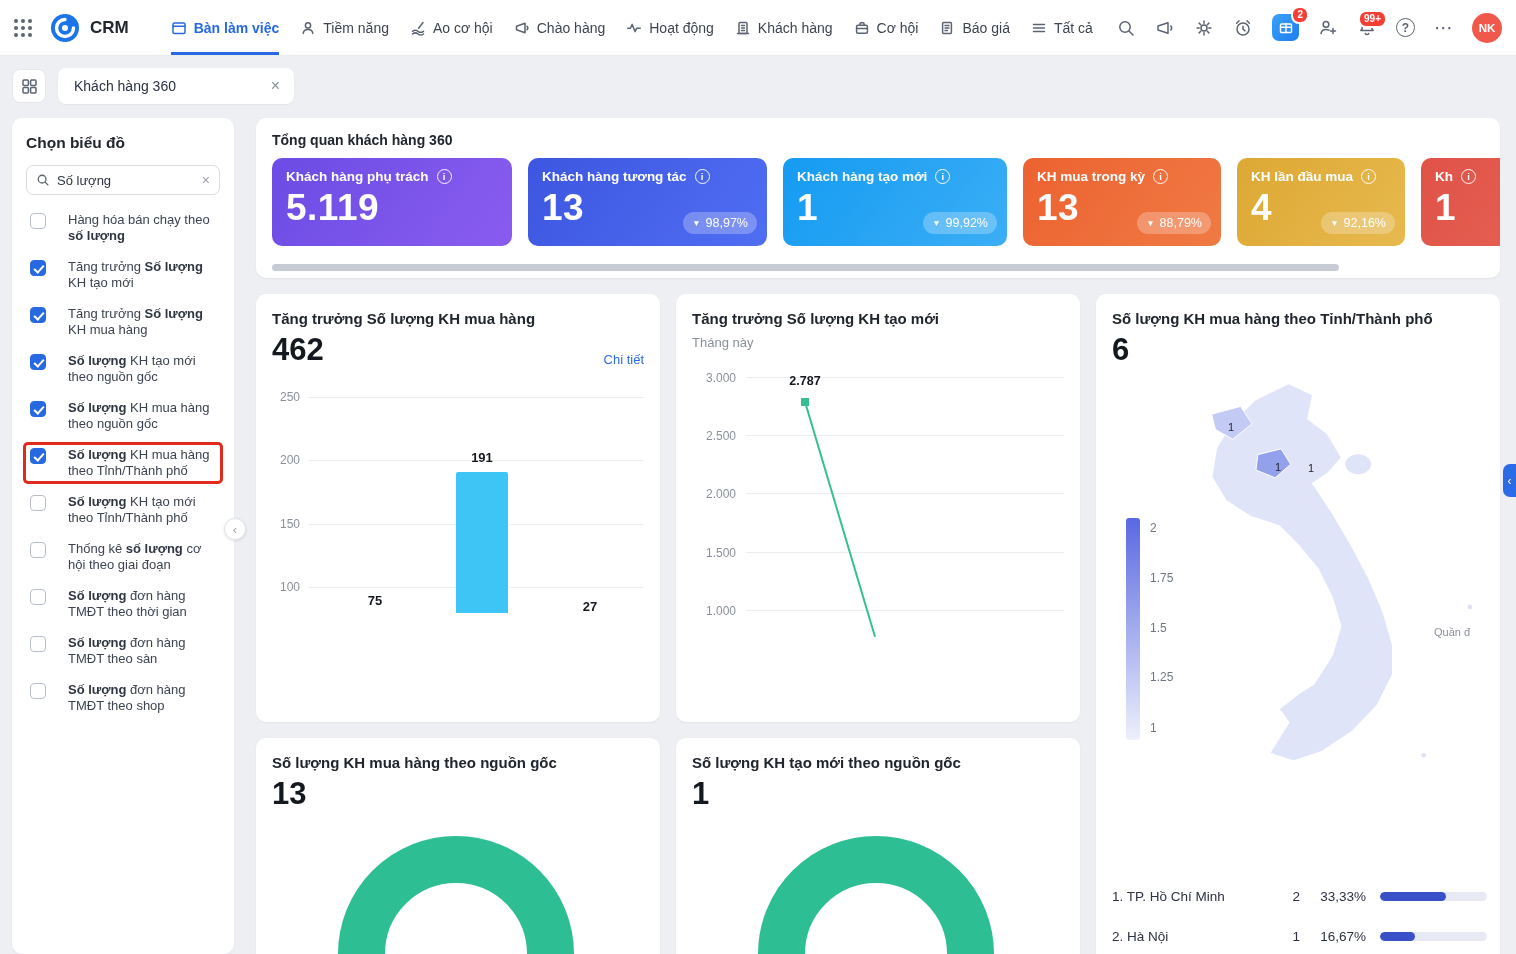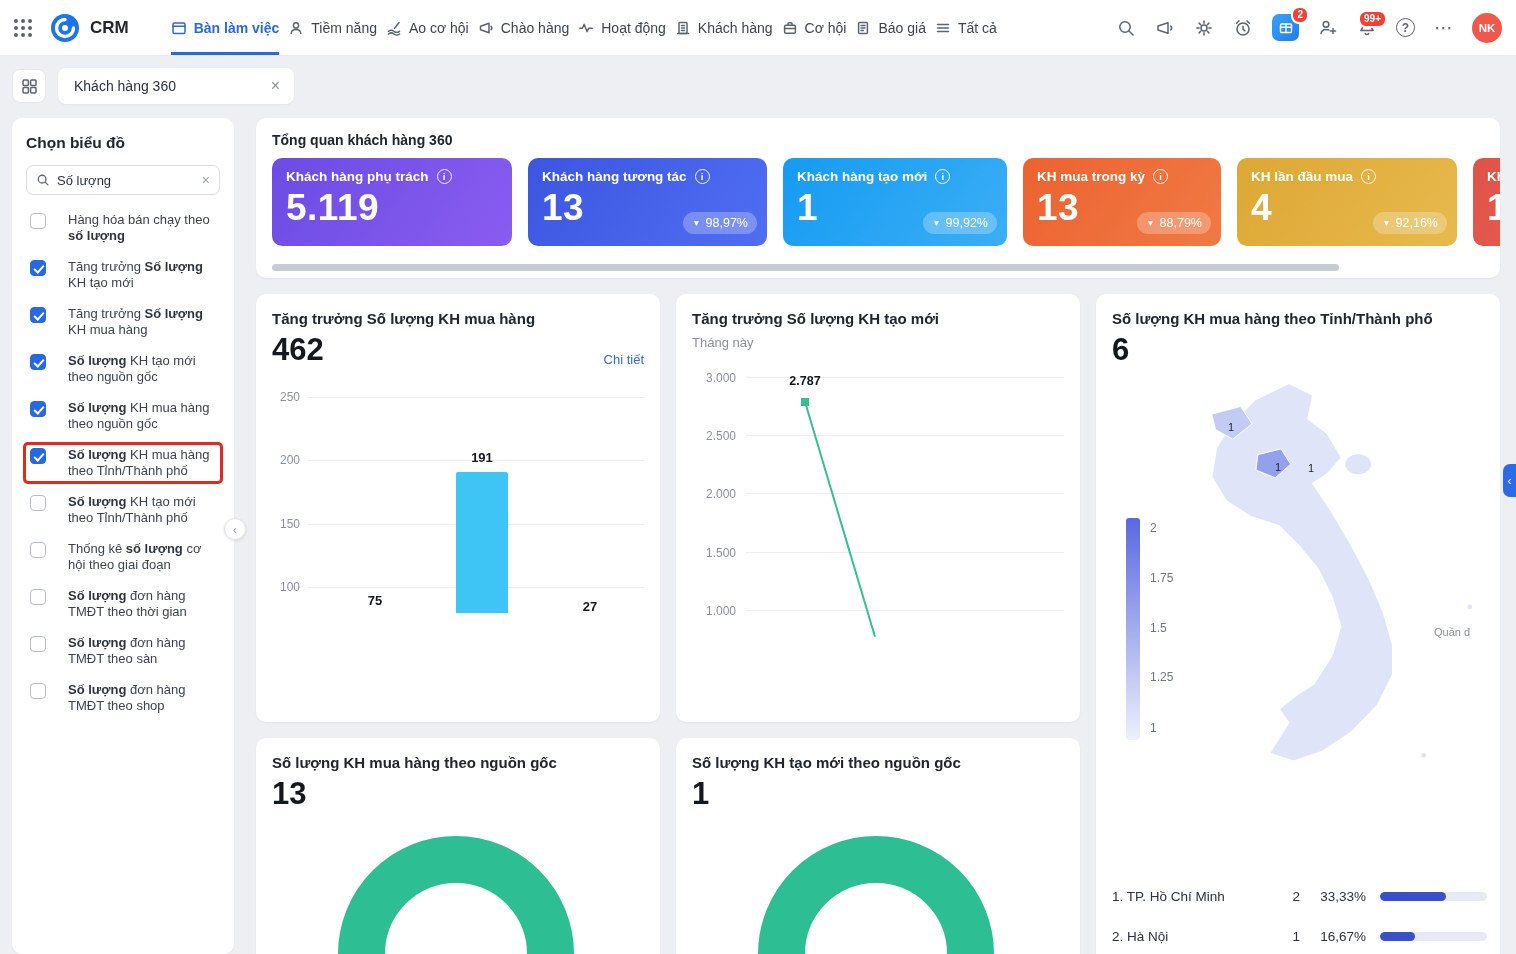"Bàn làm việc" .nav { gap: 9px -> 21px }
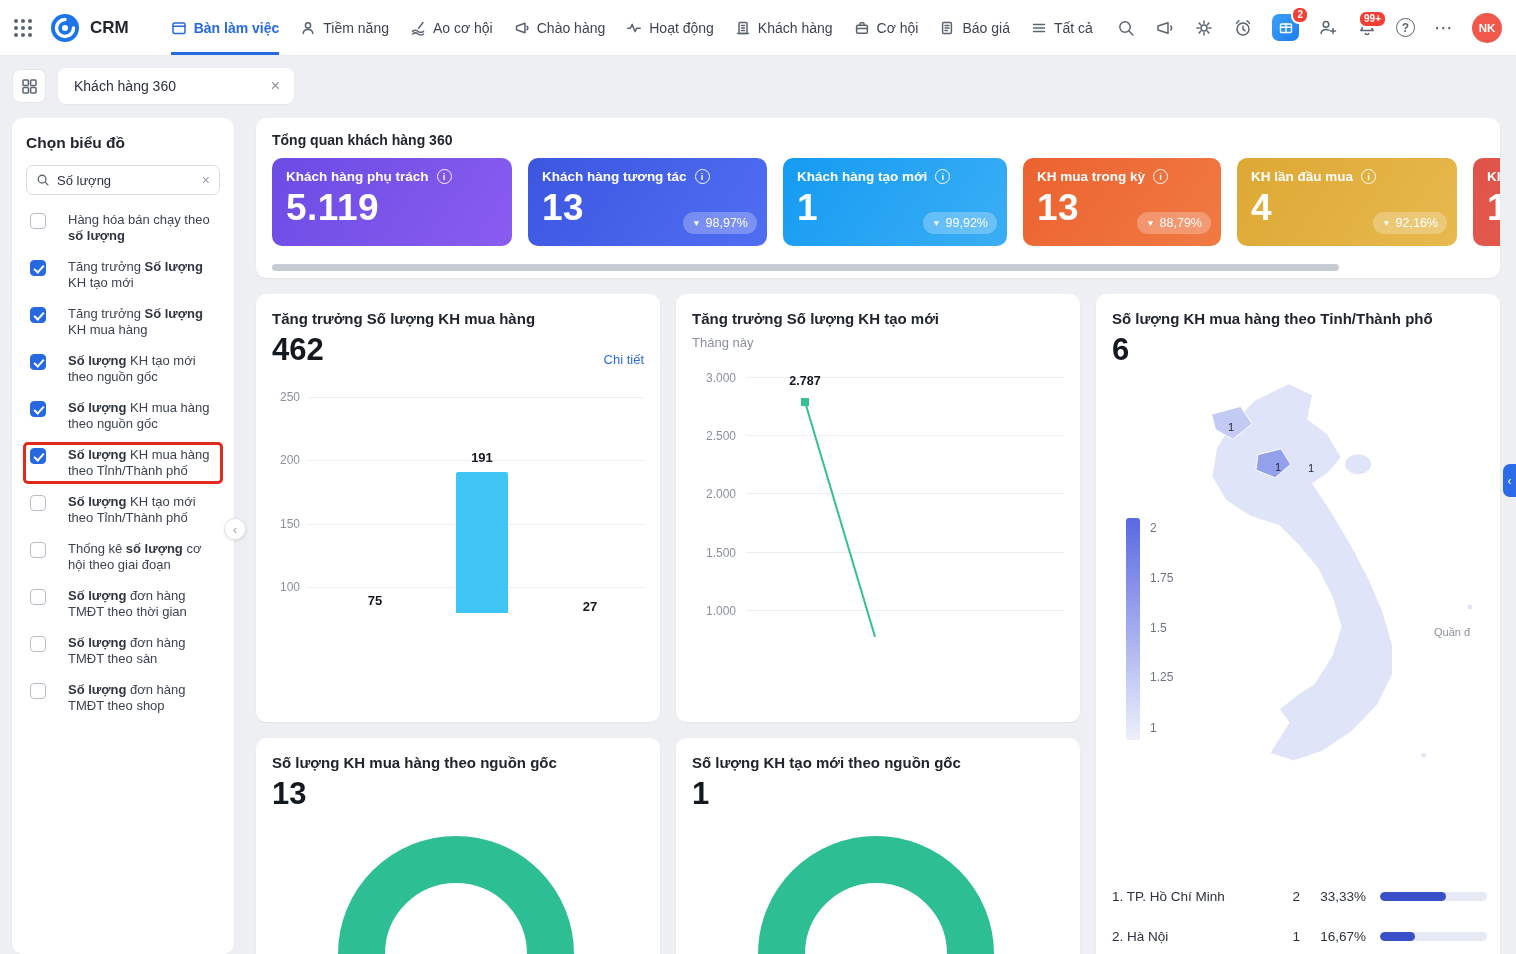"KH lần đầu mua" .k4 { width: 220px -> 168px }
